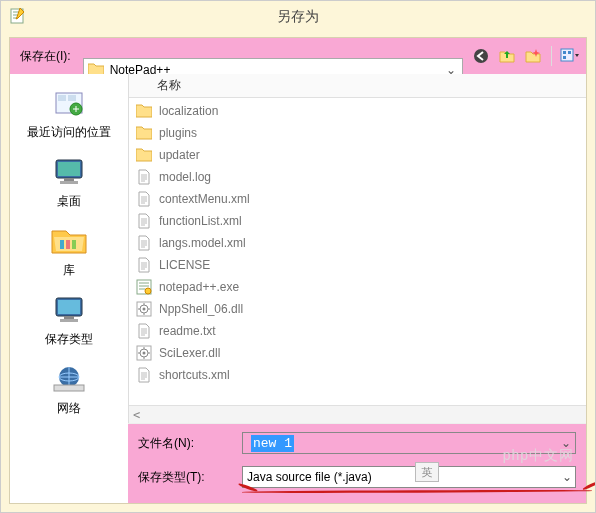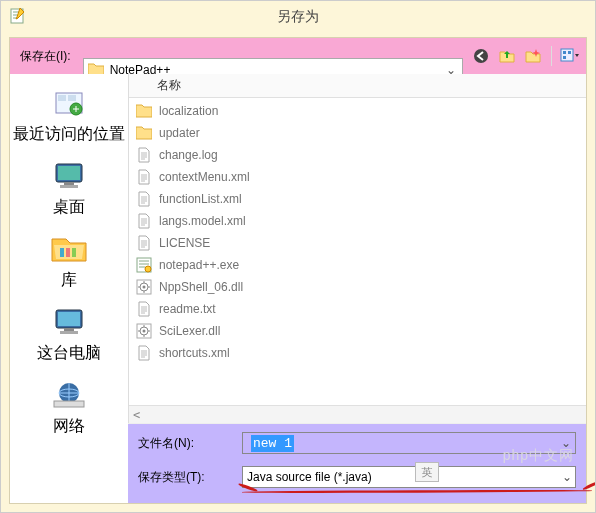"最近访问的位置" .place-label { font-size: 16px -> 12px }
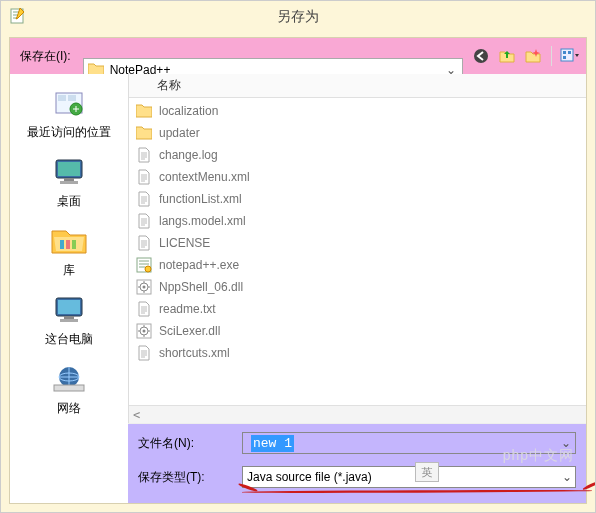"plugins" div.file-row { html: none -> <div> <span> <svg> <path></path> </svg> </span> <span>plugins</span> </div> }
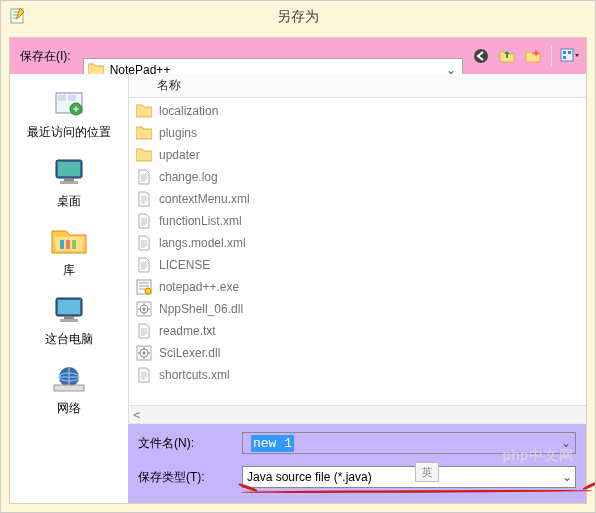"change.log" span.file-name { text: change.log -> model.log }
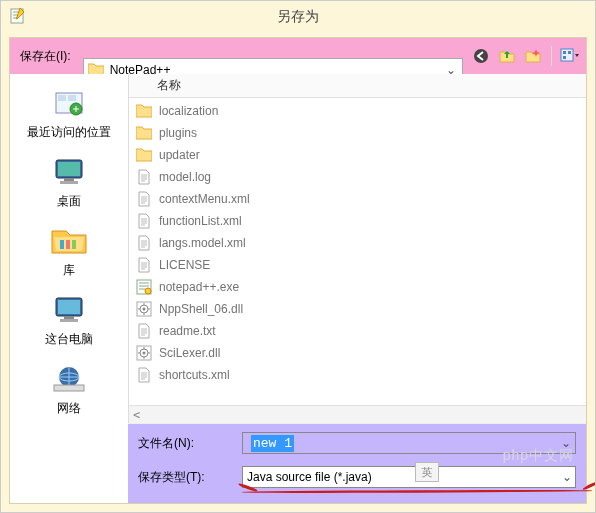"这台电脑" div.place-label { text: 这台电脑 -> 保存类型 }
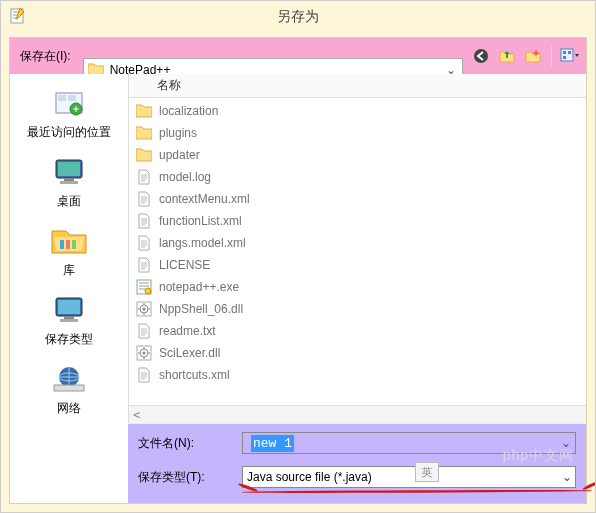"文件名(N):" .bottom-area { background: #c4b5fd -> #f9a8d4 }
